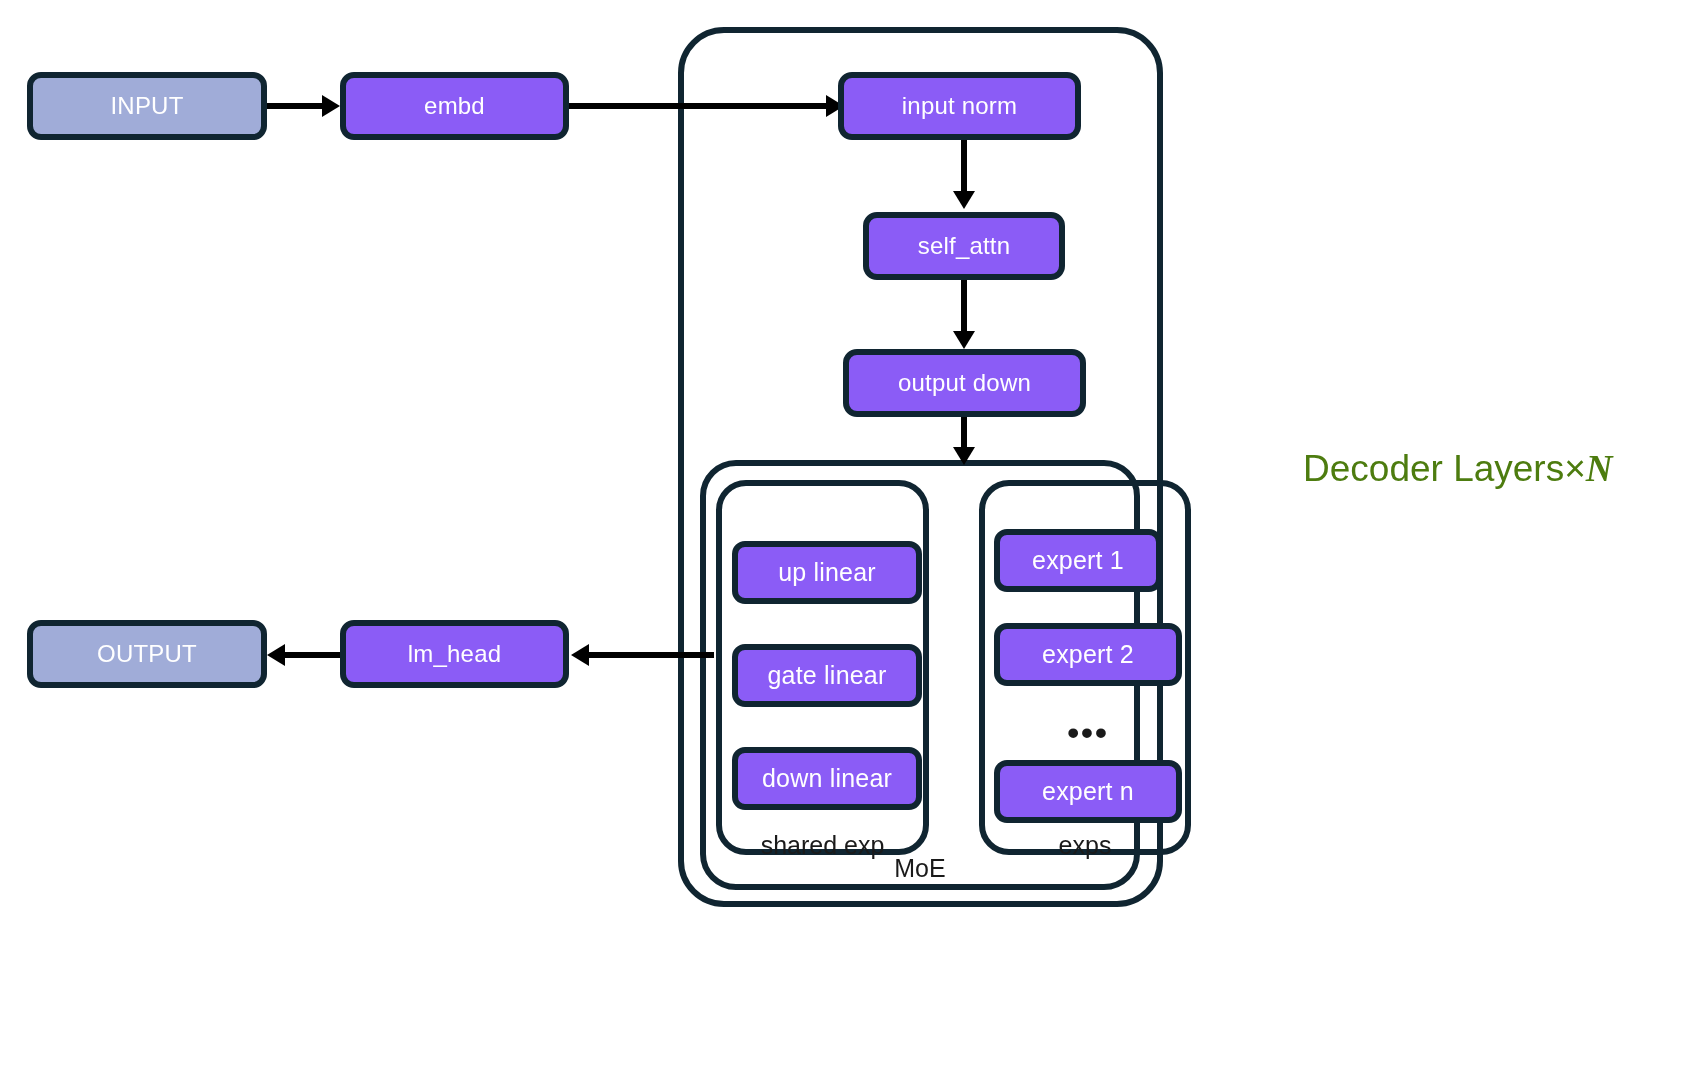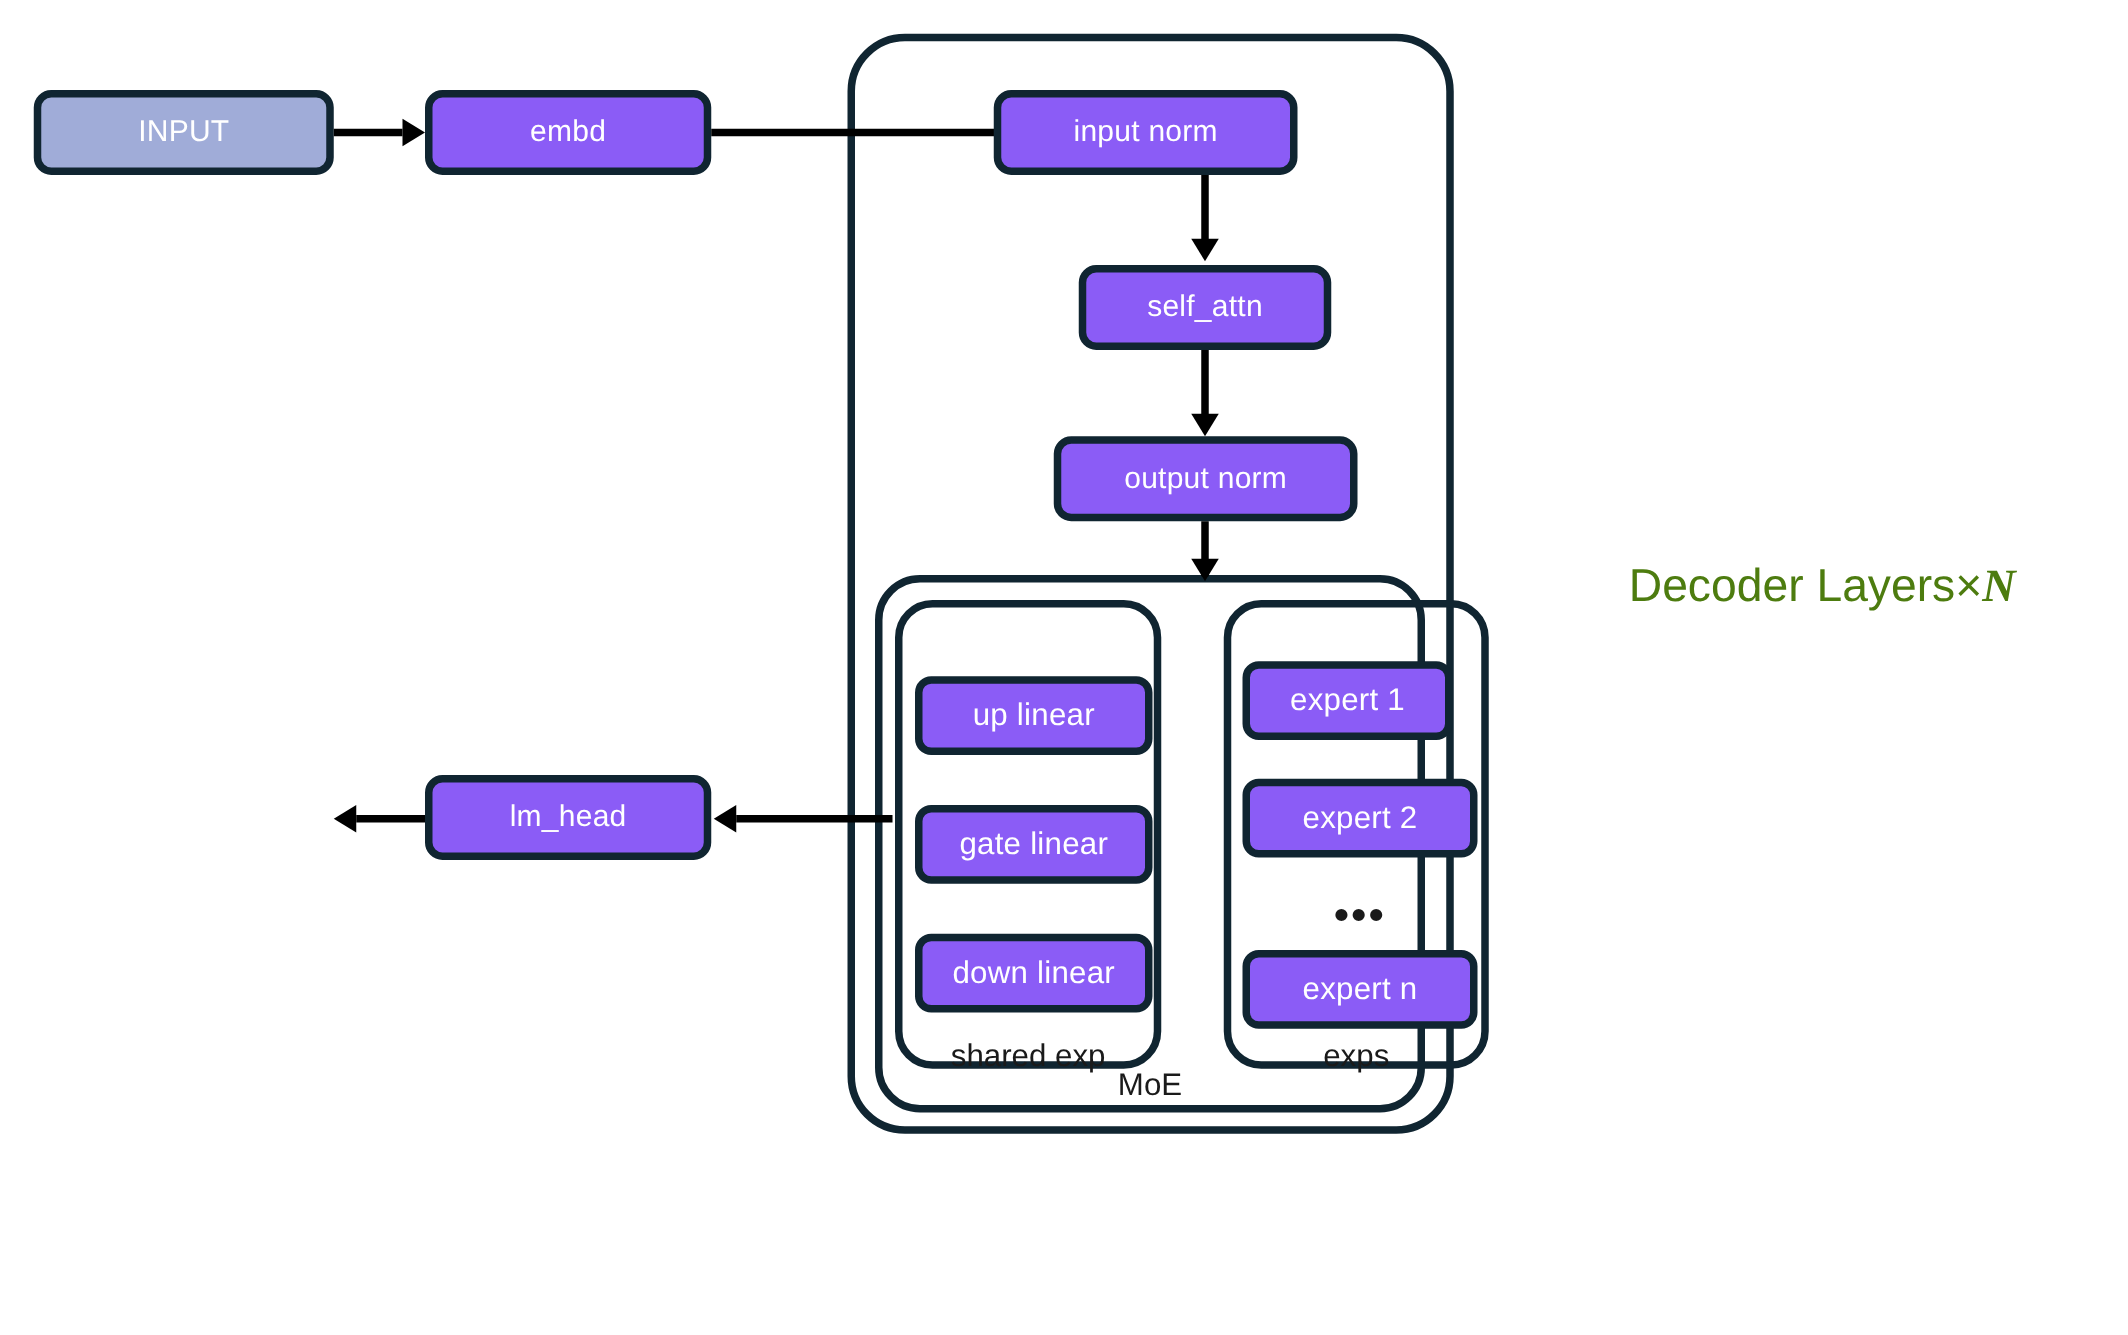"input norm" div.node { left: 795px -> 838px }
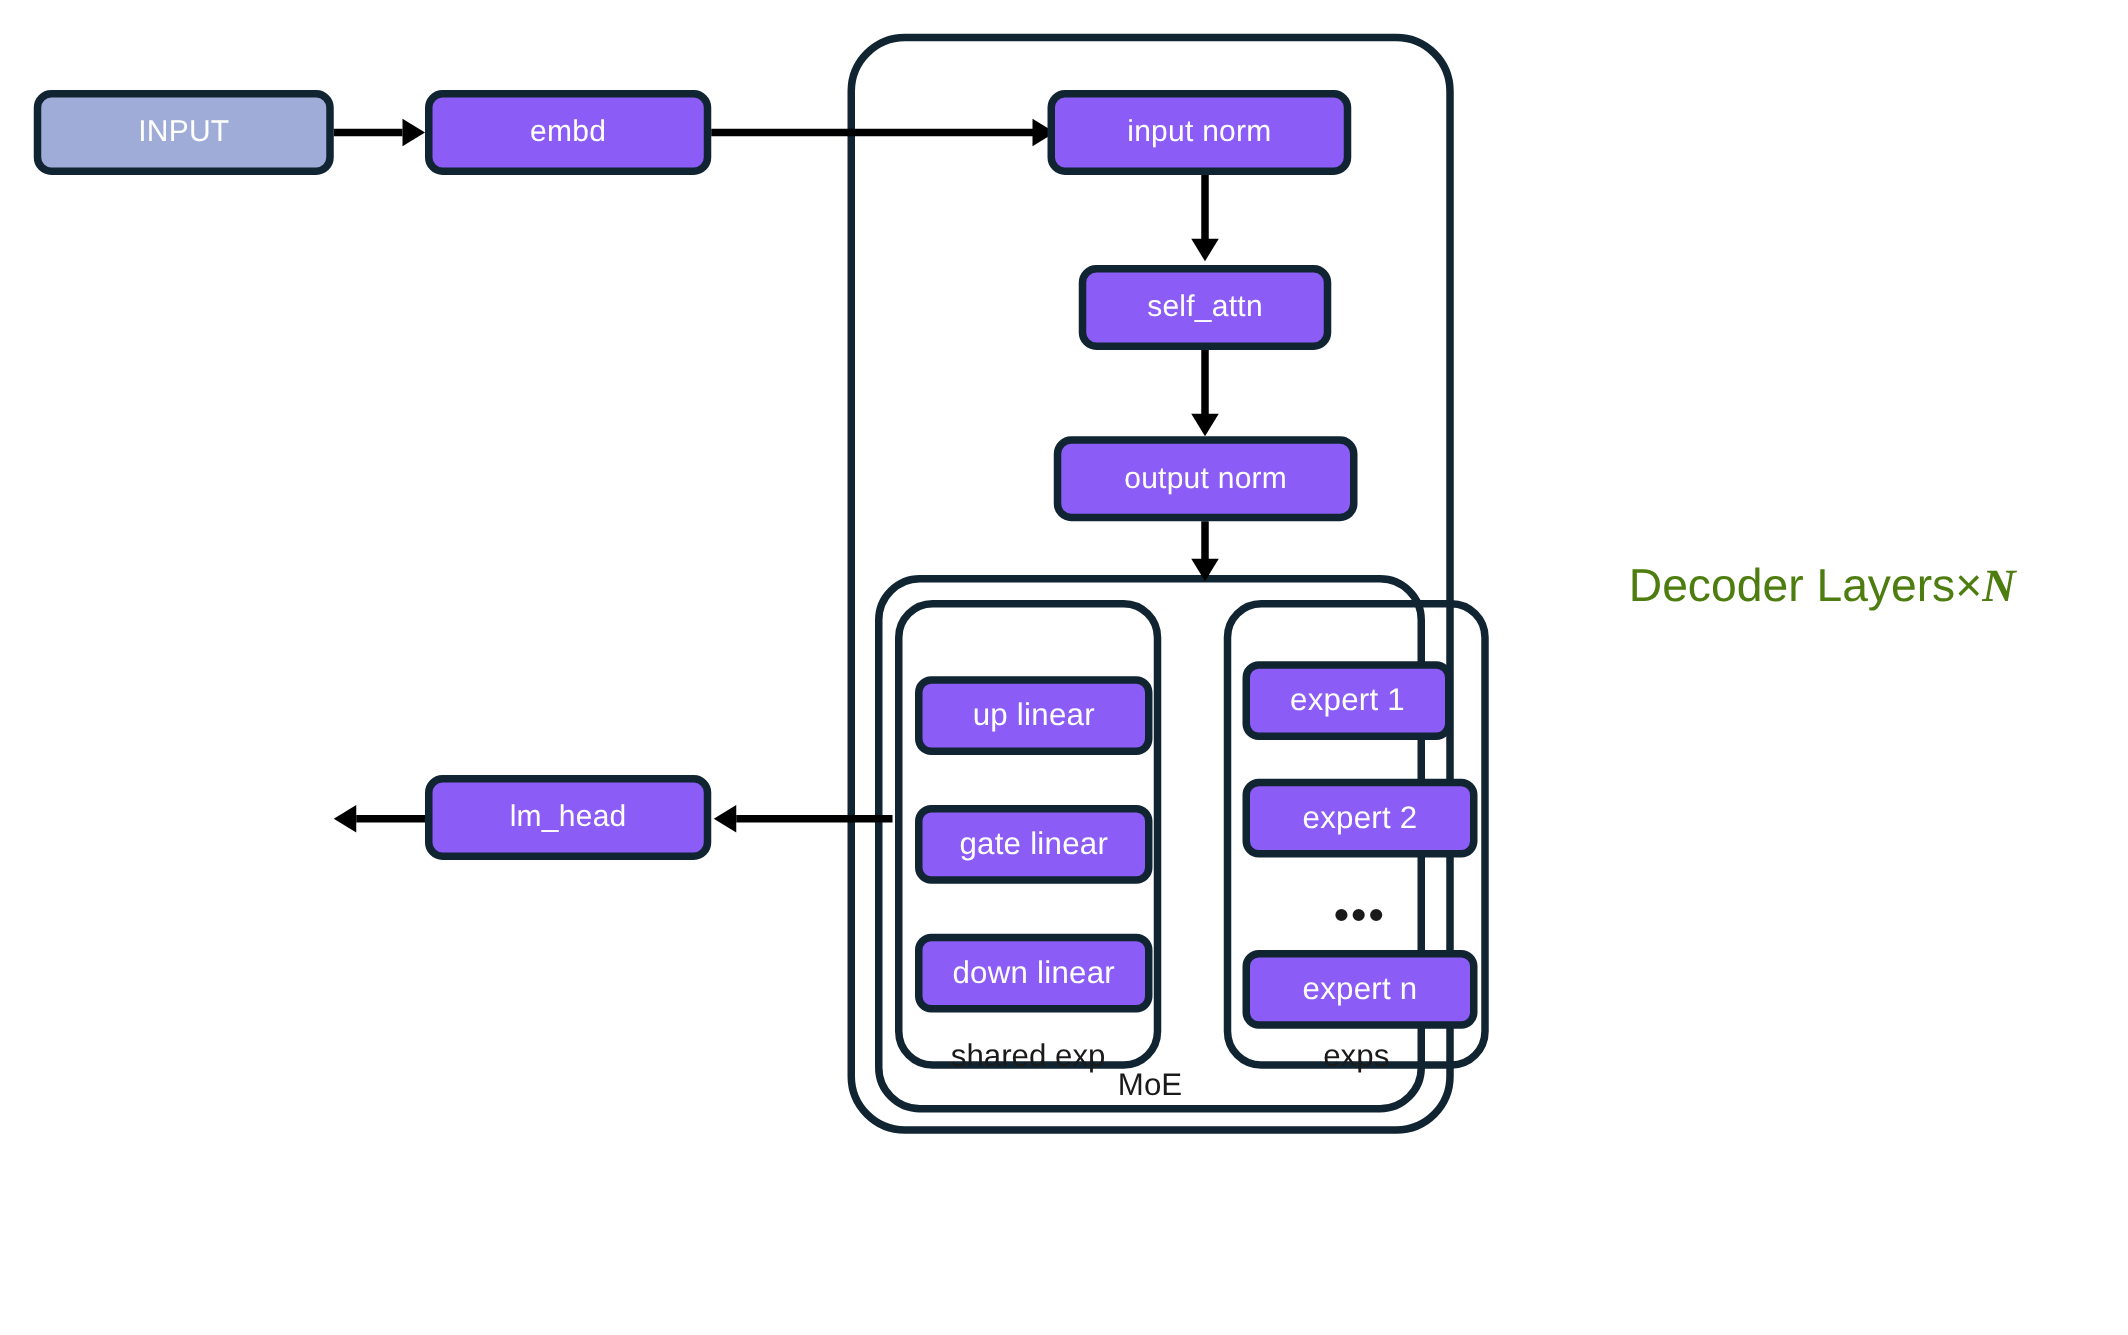"output norm" div.node { text: norm -> down }
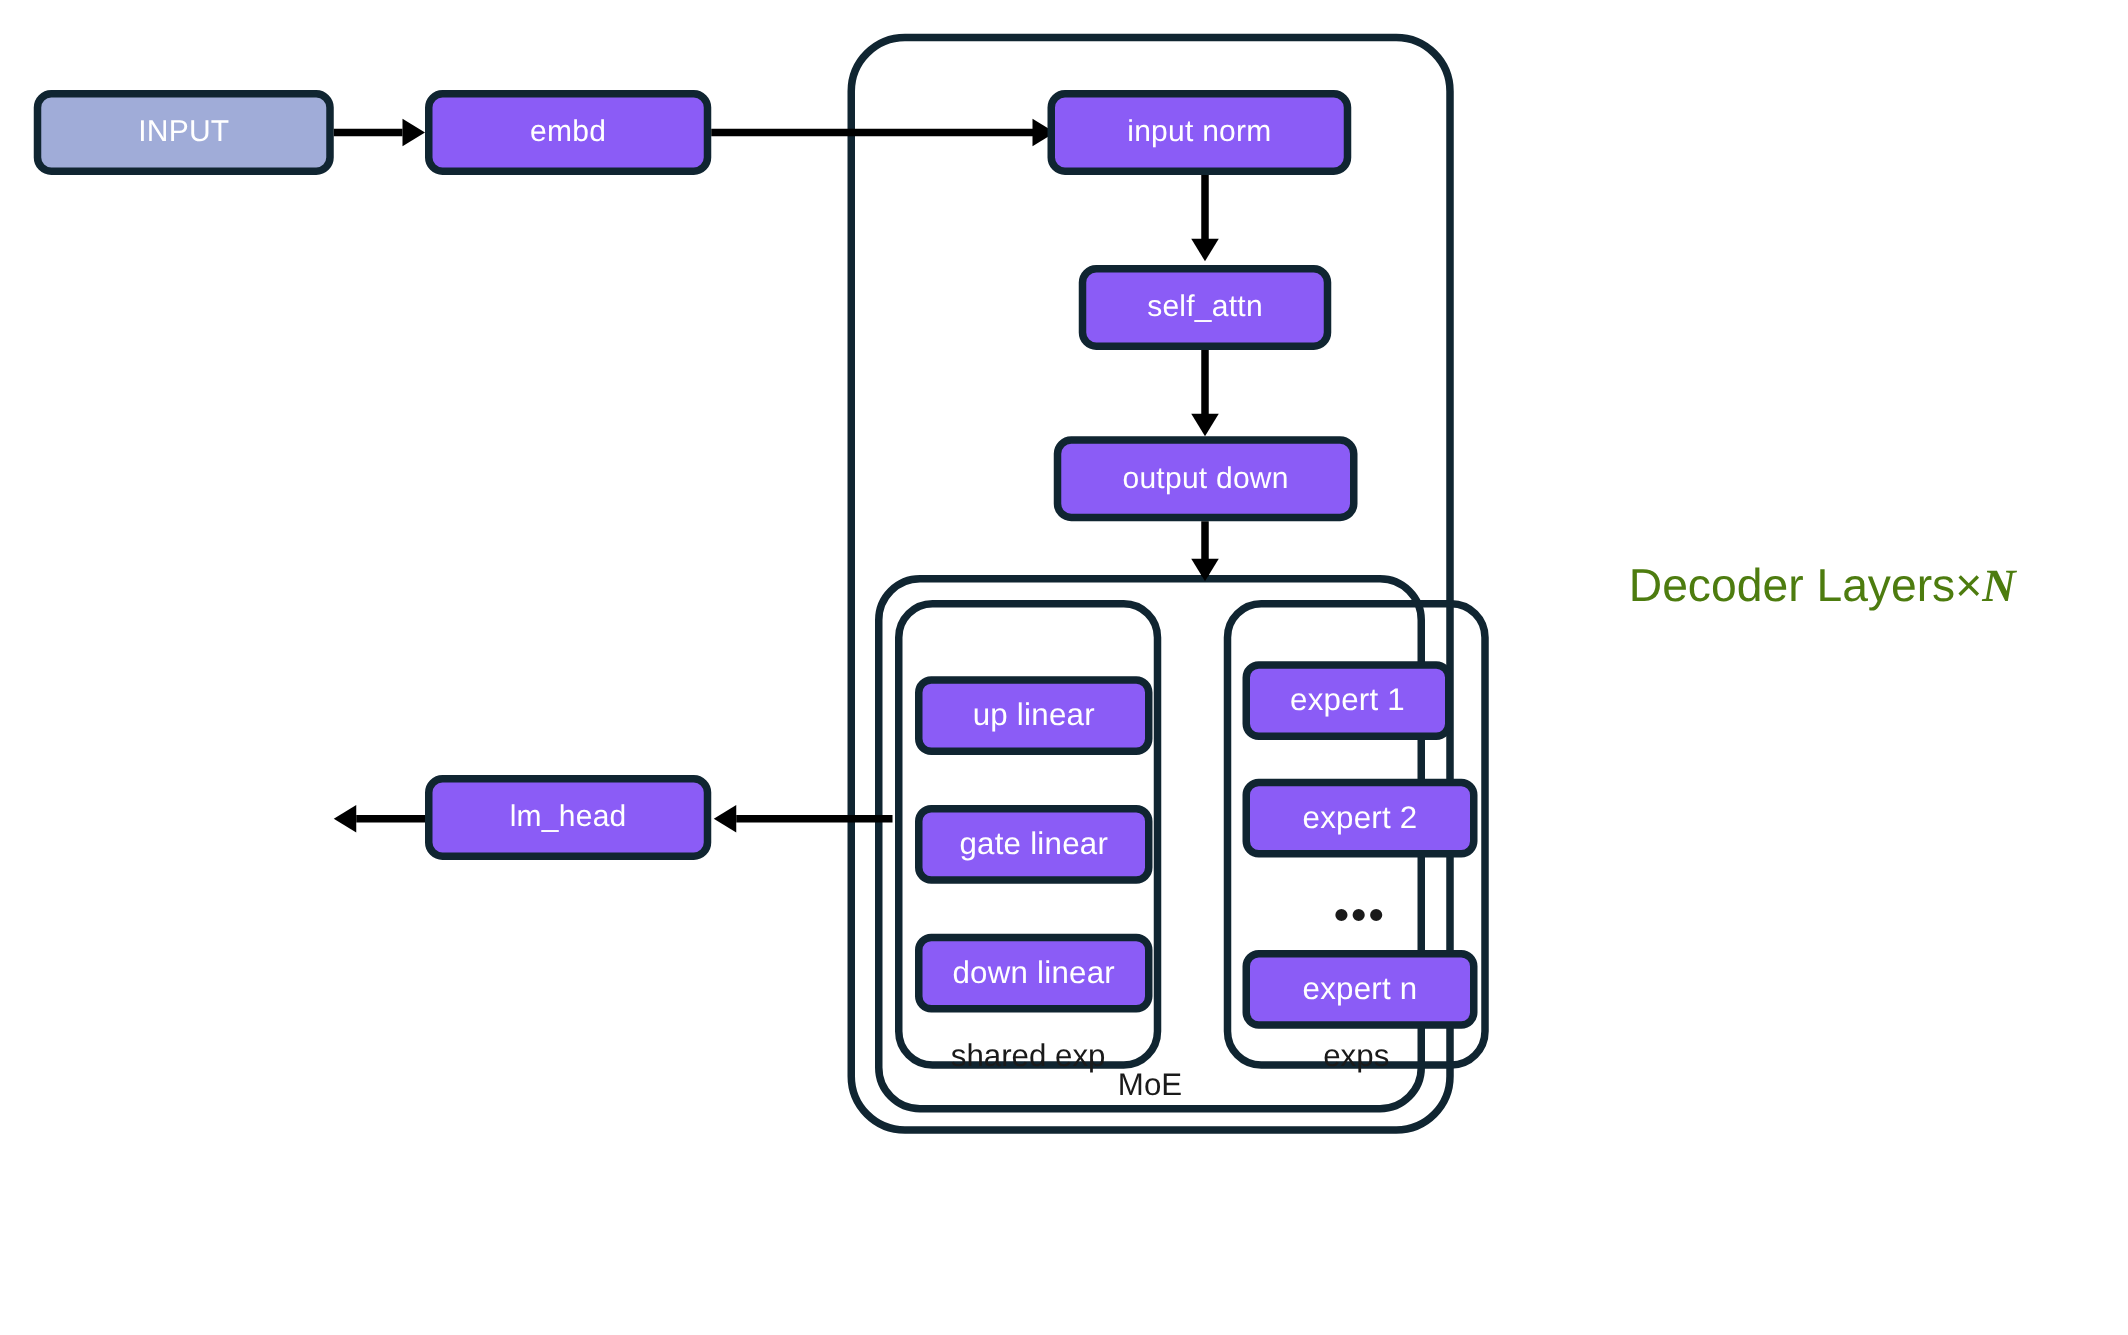"OUTPUT" div.node { html: none -> <div>OUTPUT</div> }
